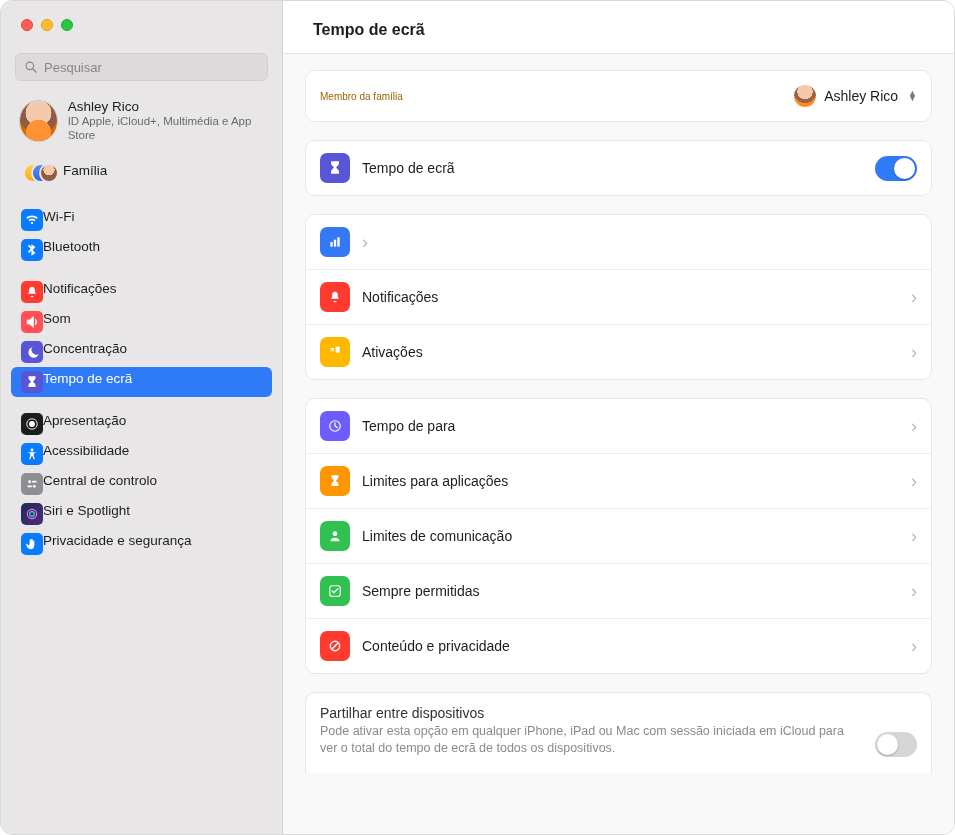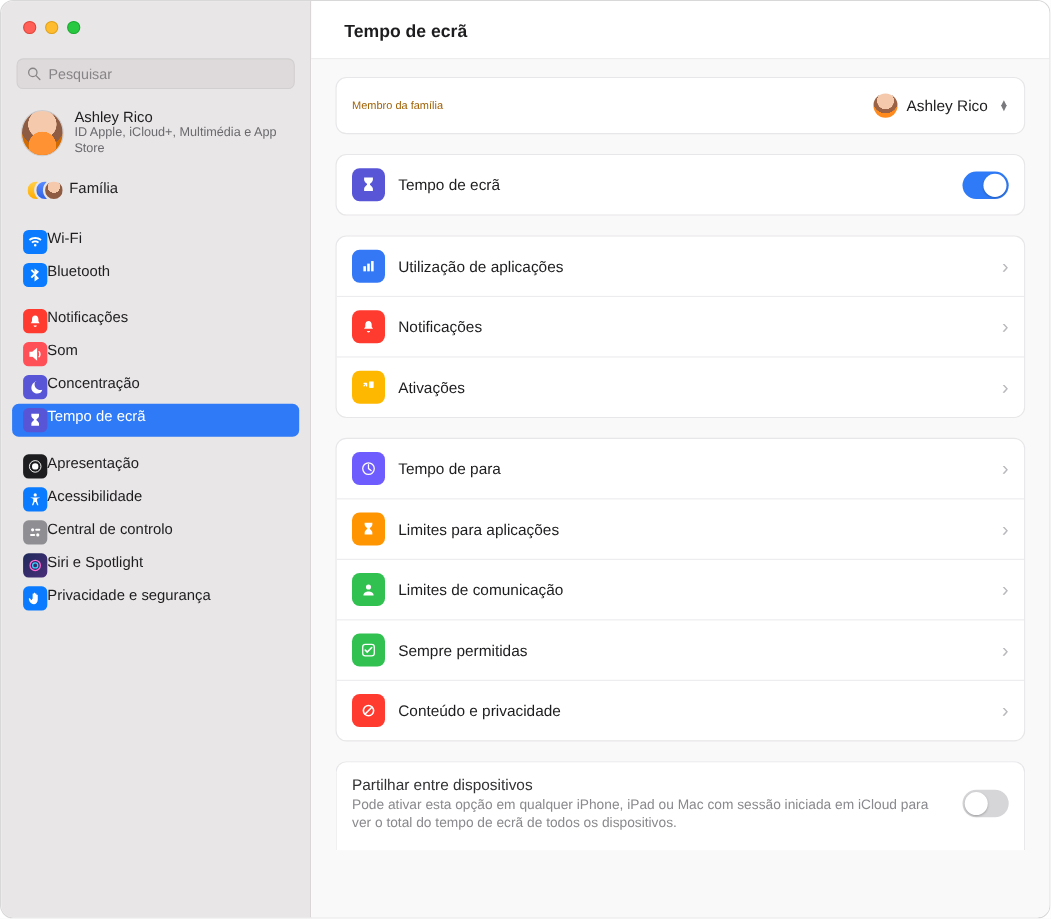"Utilização de aplicações" div.label { html: <div>Utilização de aplicações</div> -> none }
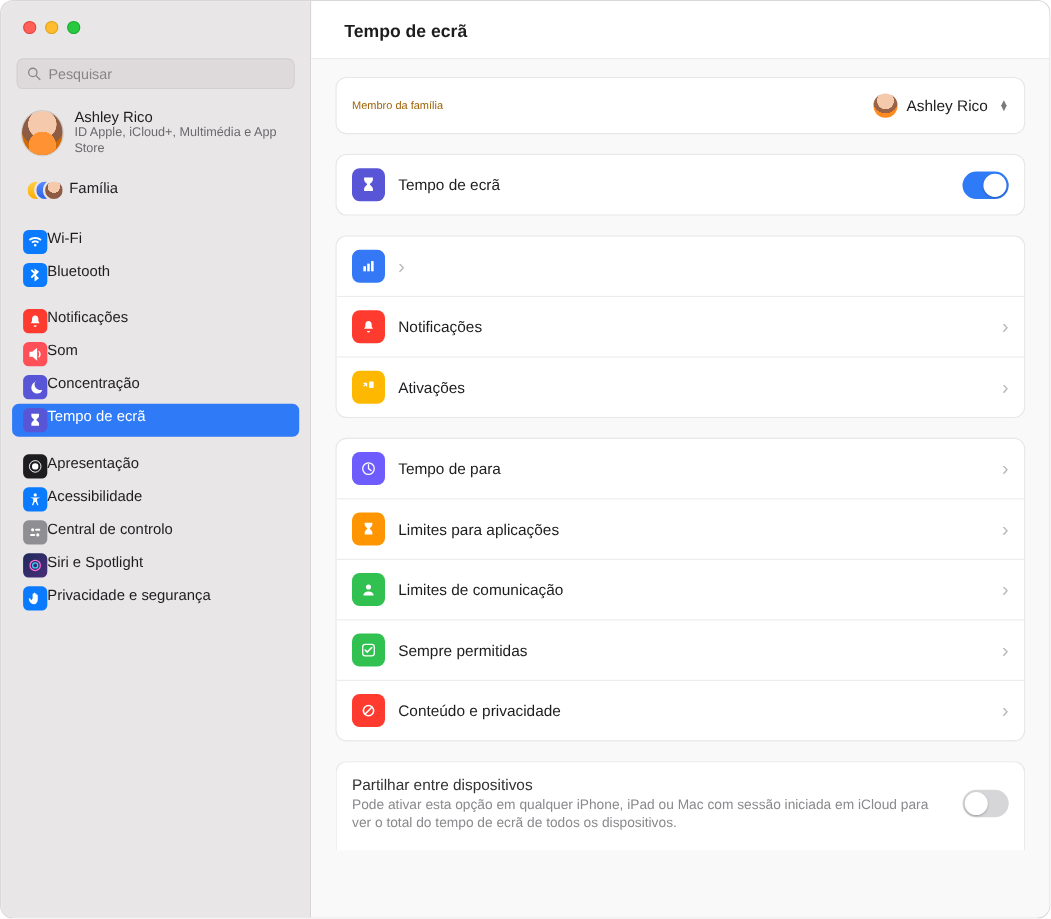"Partilhar entre dispositivos" .share-block { align-items: center -> flex-end }
